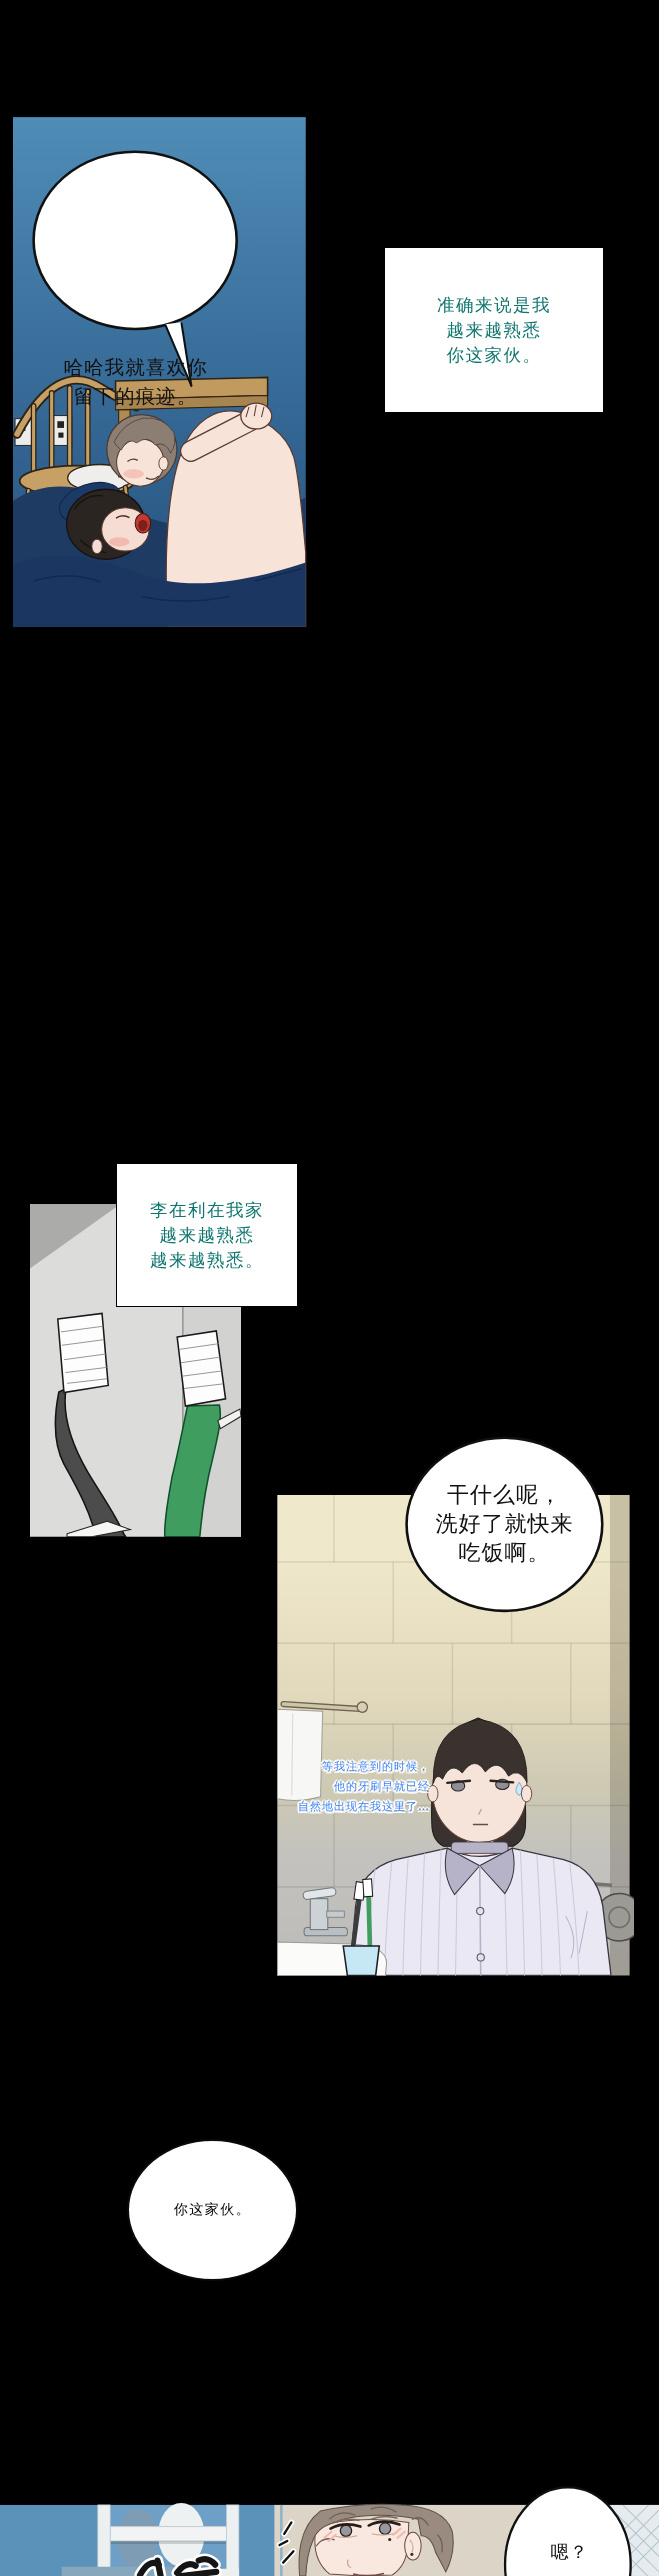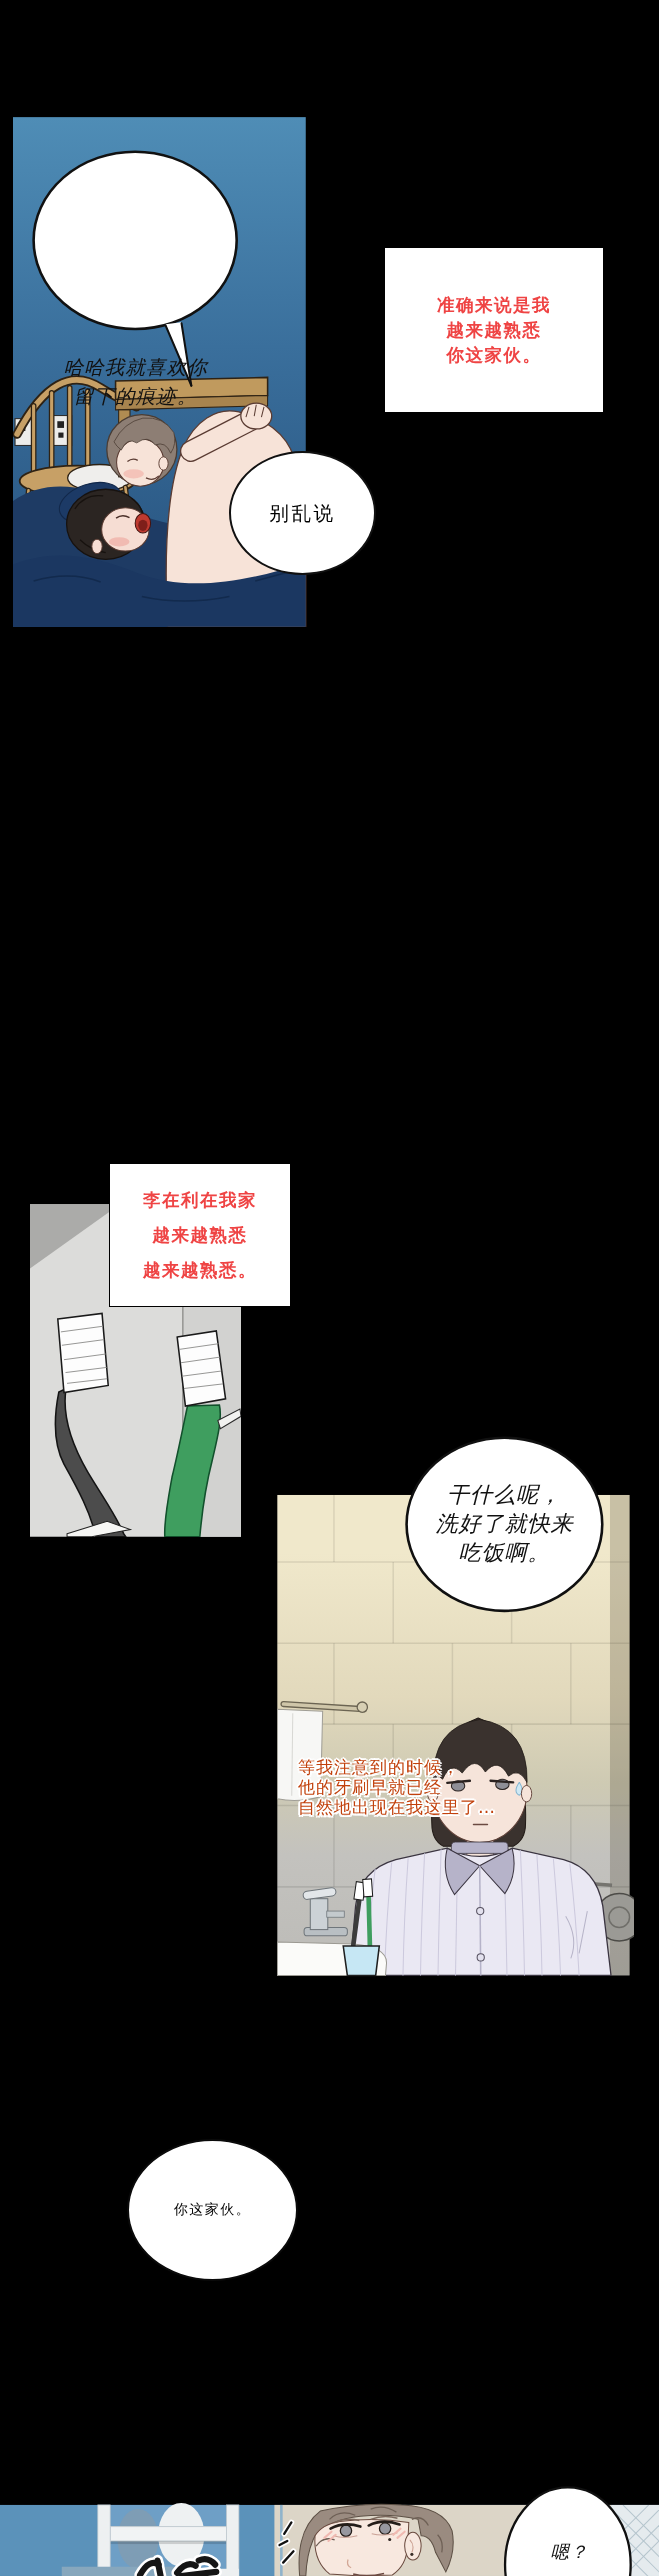"准确来说是我" .caption .ln { color: #ef4444 -> #0f766e; font-weight: bold -> none }
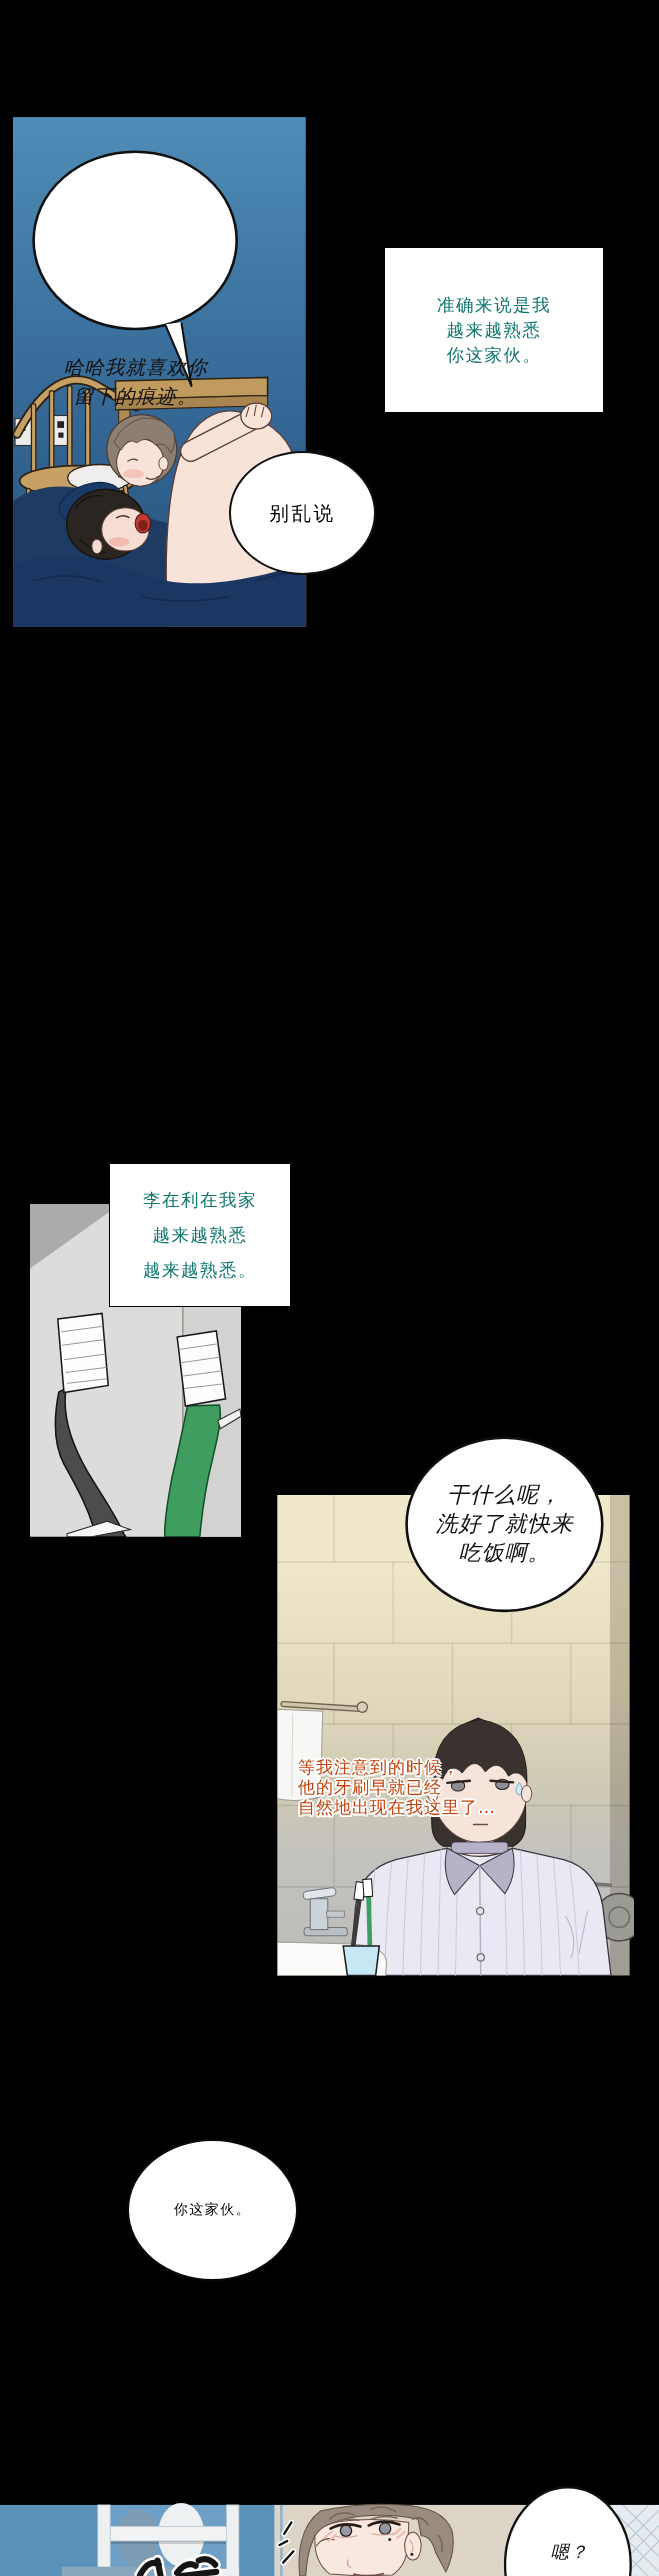"哈哈我就喜欢你" .btxt .ln { font-style: italic -> none }
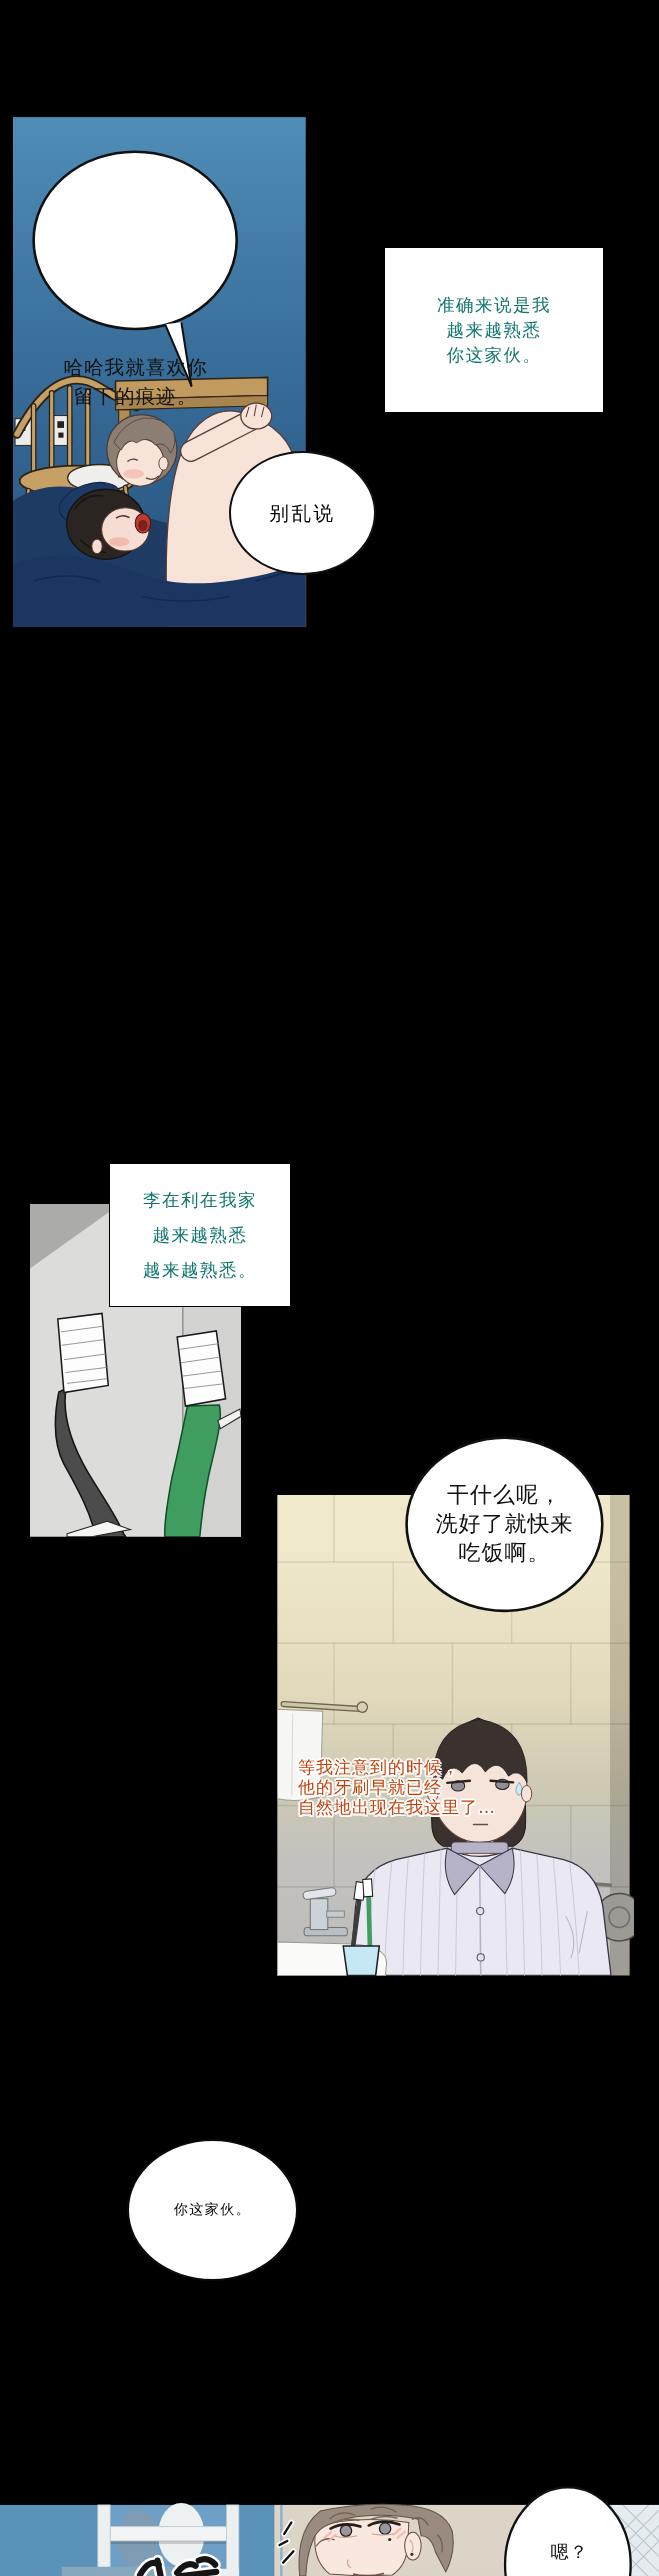"别乱说" div.bubble { html: <div> <span>别乱说</span> </div> -> none }
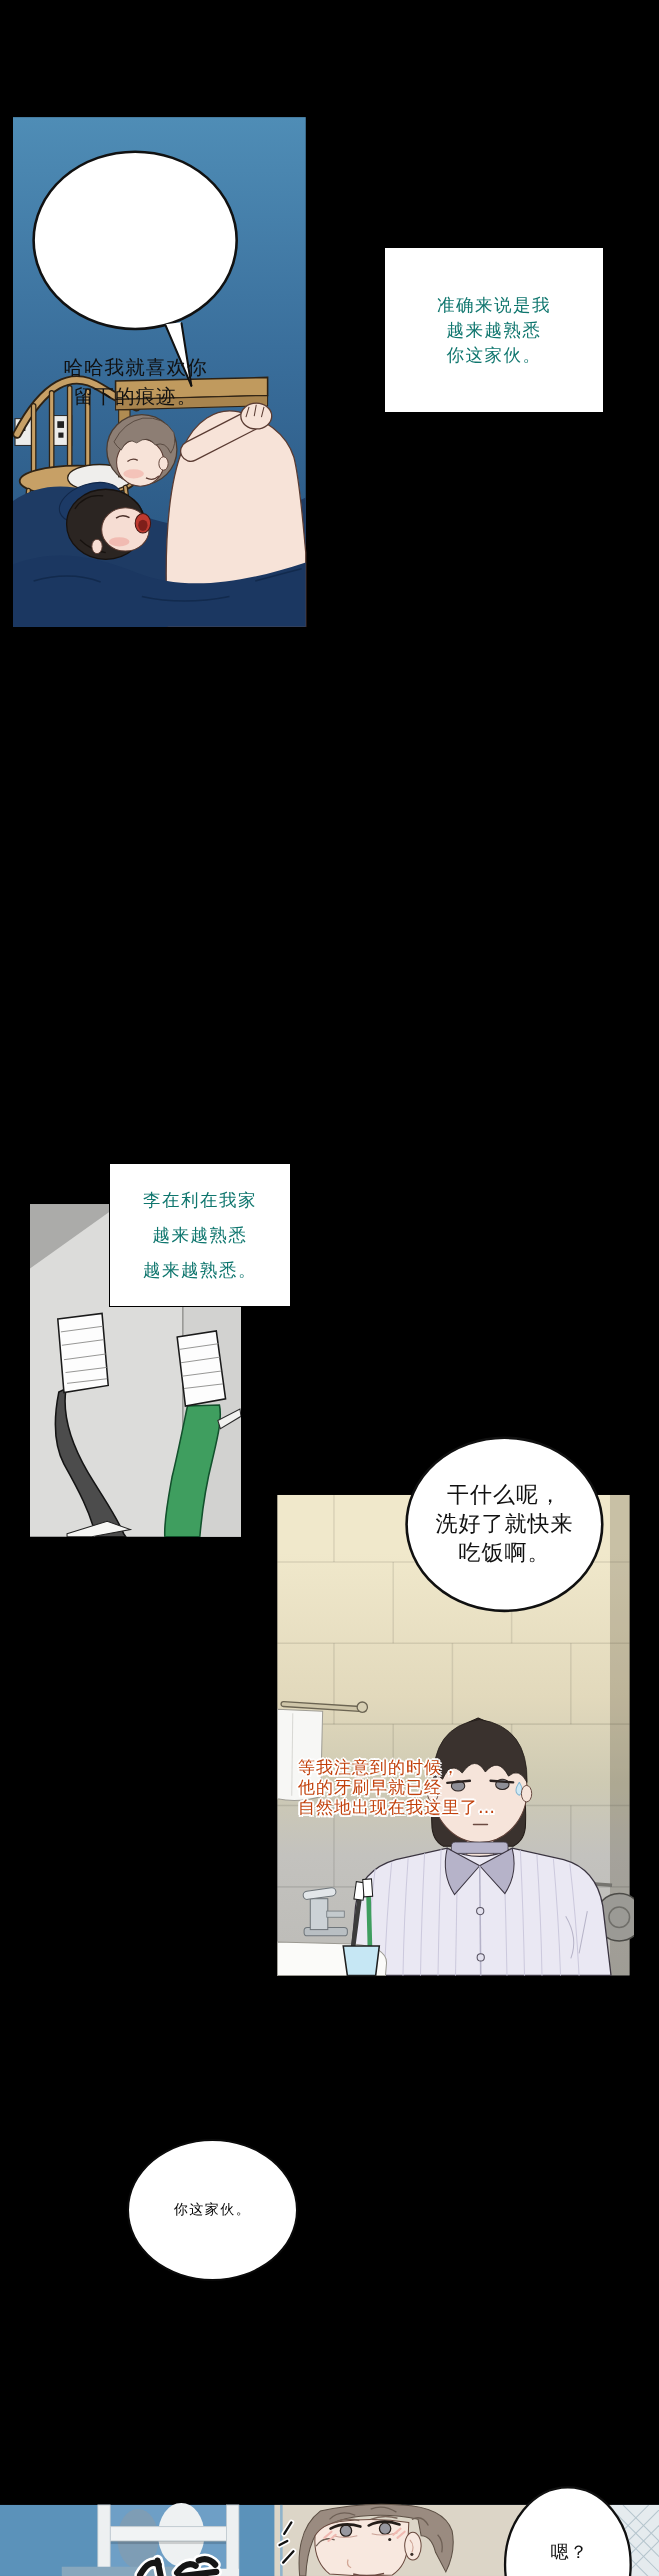"李在利在我家" div.caption { gap: 10px -> none; left: 109px -> 116px }
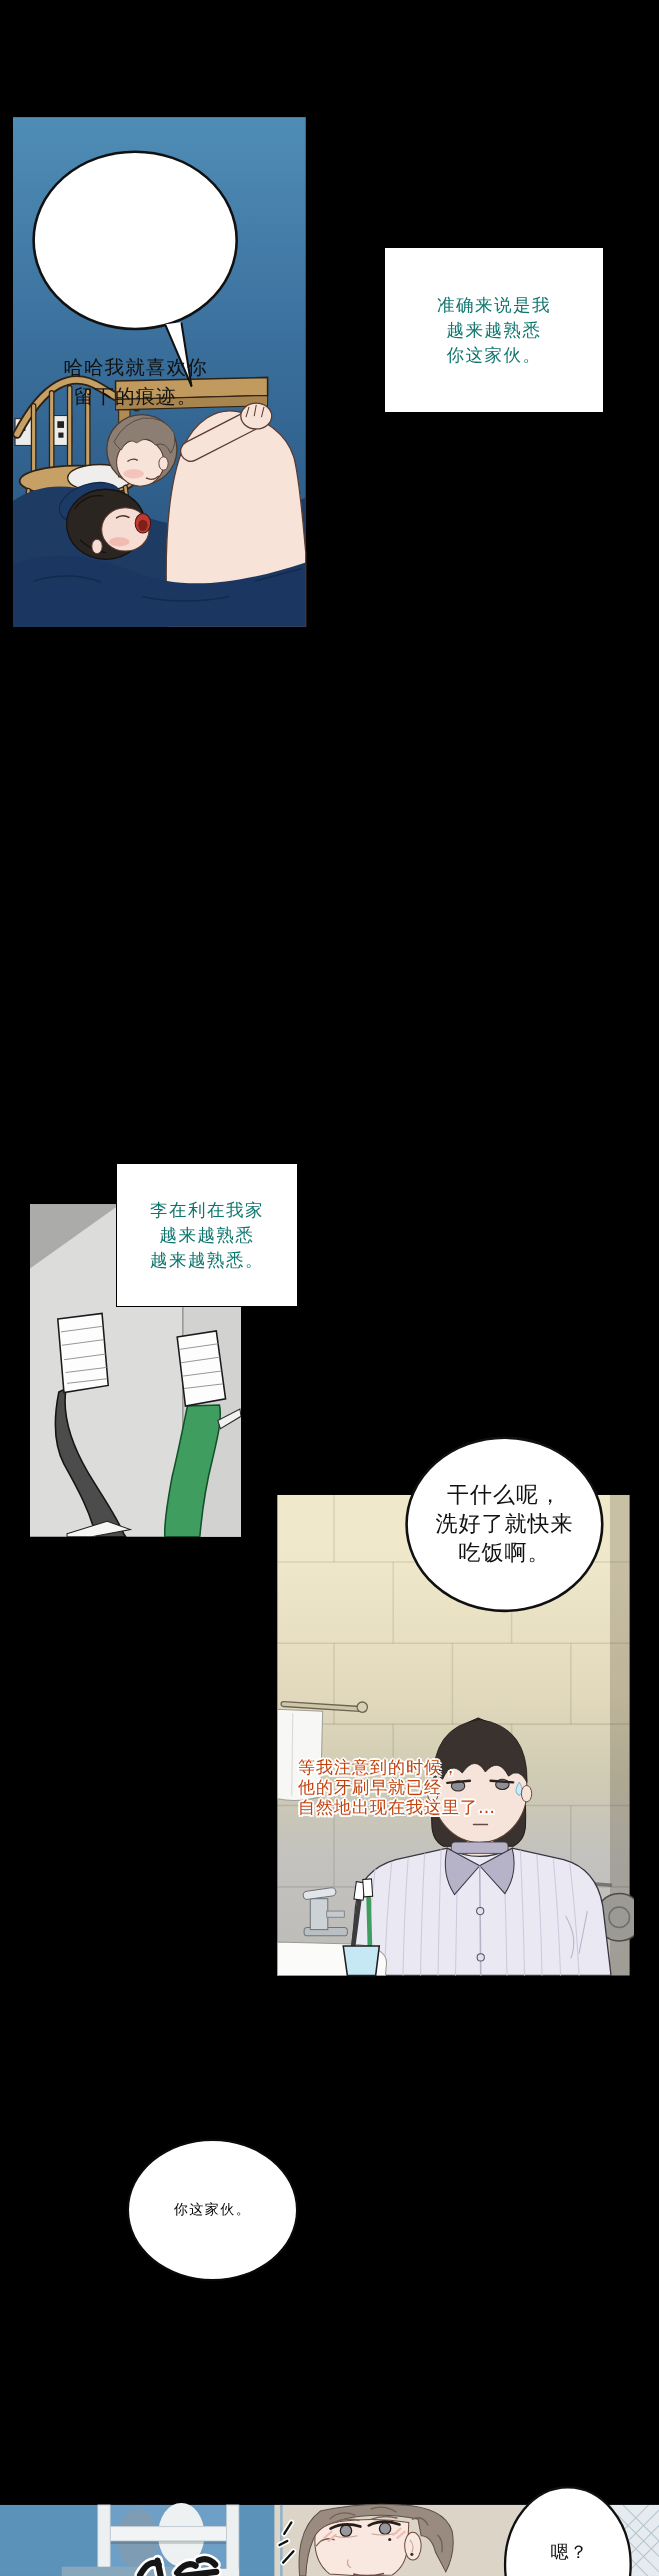"等我注意到的时候，" .t-nar { color: #c2410c -> #3b82f6; font-size: 17px -> 11px; text-align: left -> right }
